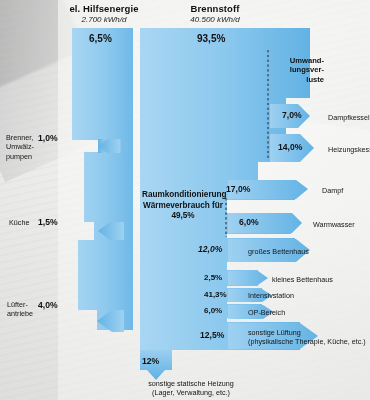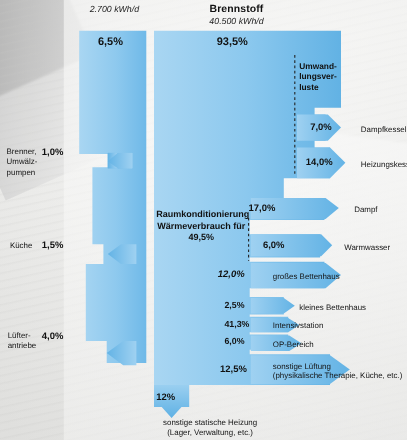"el. Hilfsenergie" div.ttl { html: none -> <div>el. Hilfsenergie</div> }
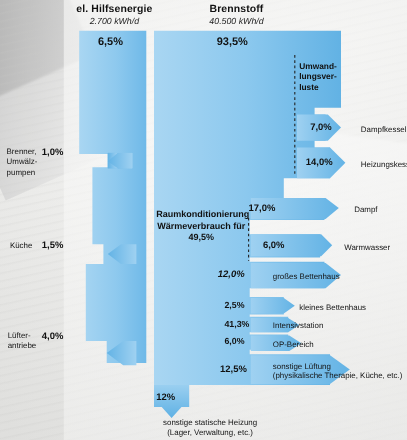"Umwand-" .vlossttl { text-align: left -> right }
